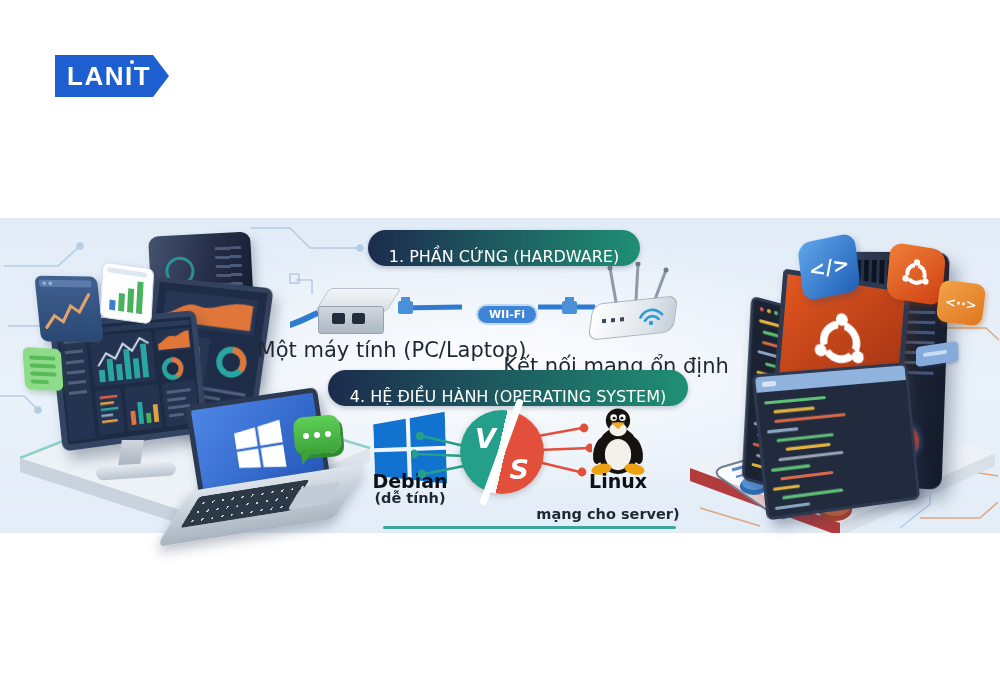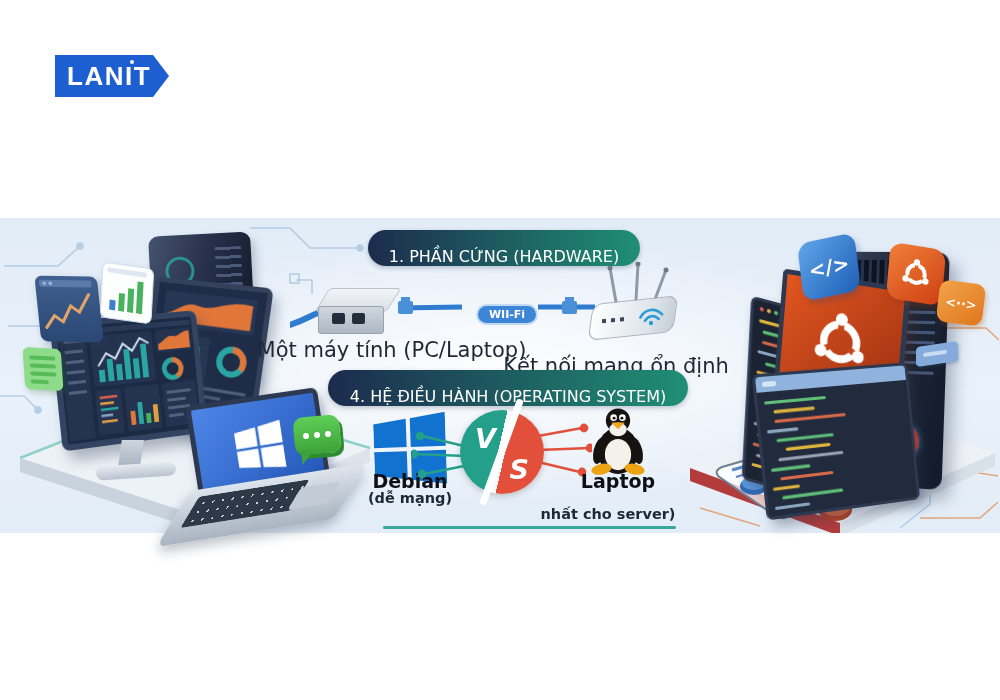"Laptop" div.abs { text: Laptop -> Linux }
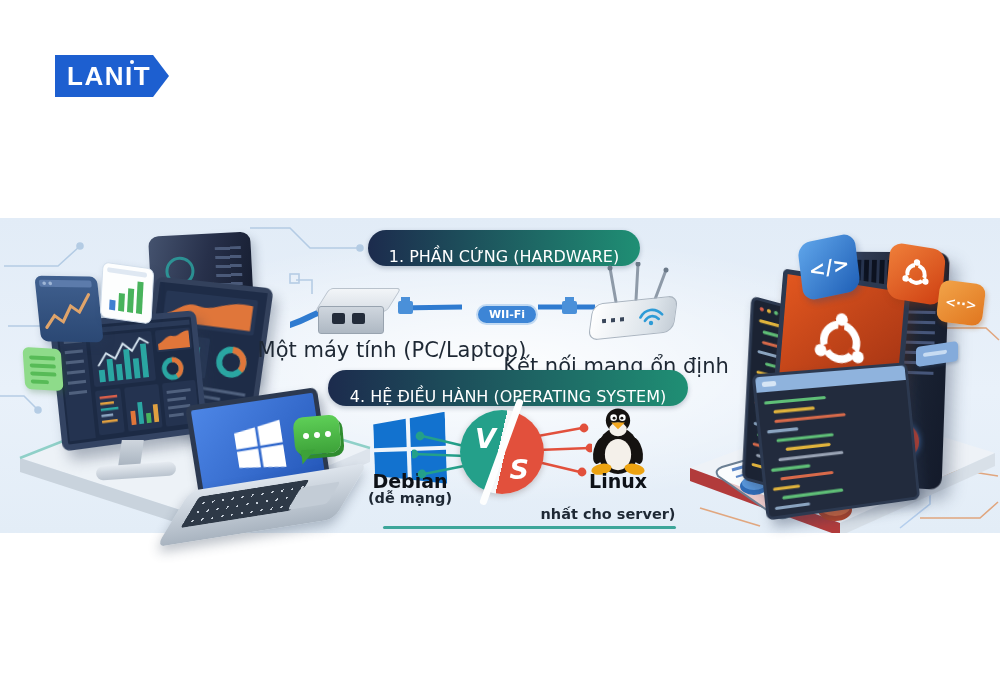"(dễ mạng)" div.abs { text: mạng -> tính }
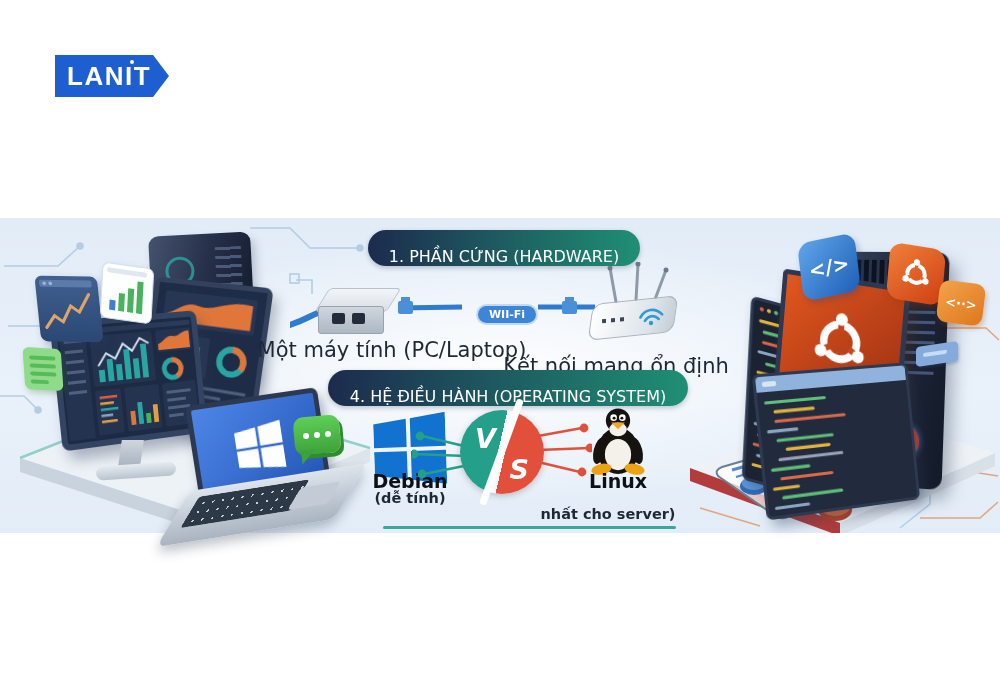"nhất cho server)" div.abs { text: nhất -> mạng }
